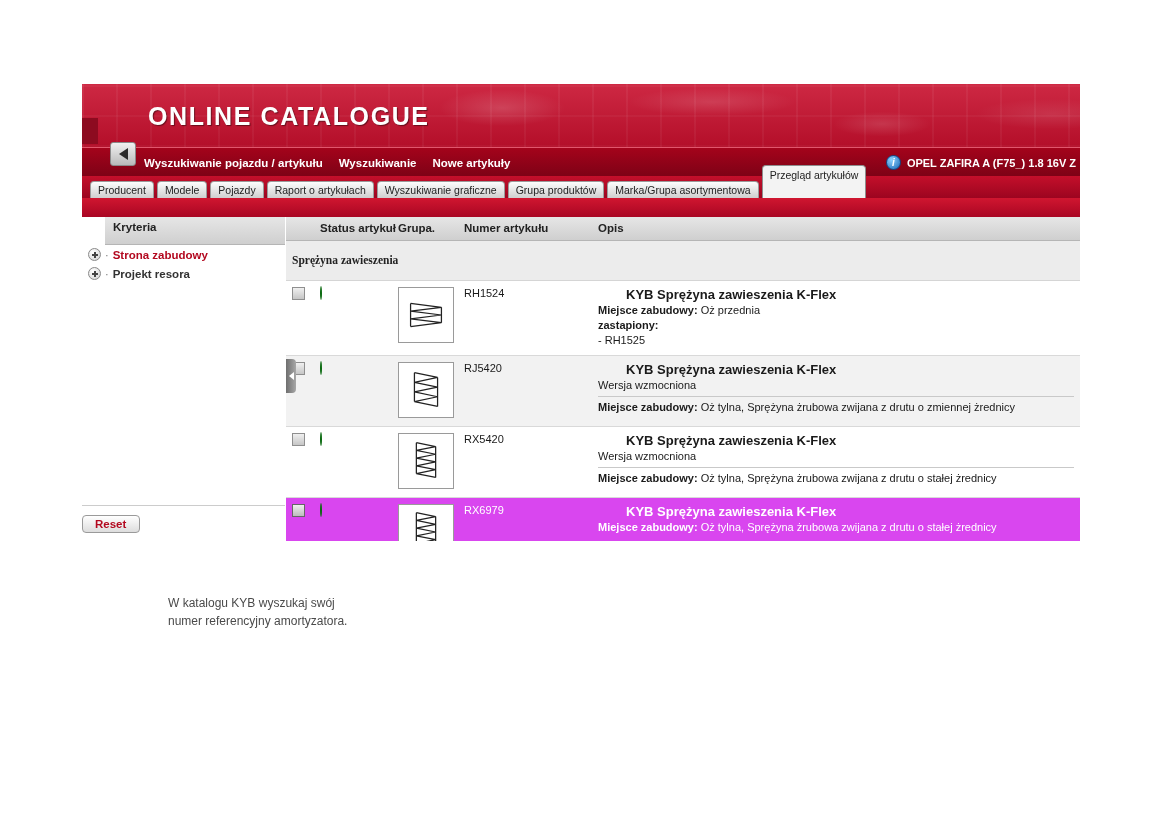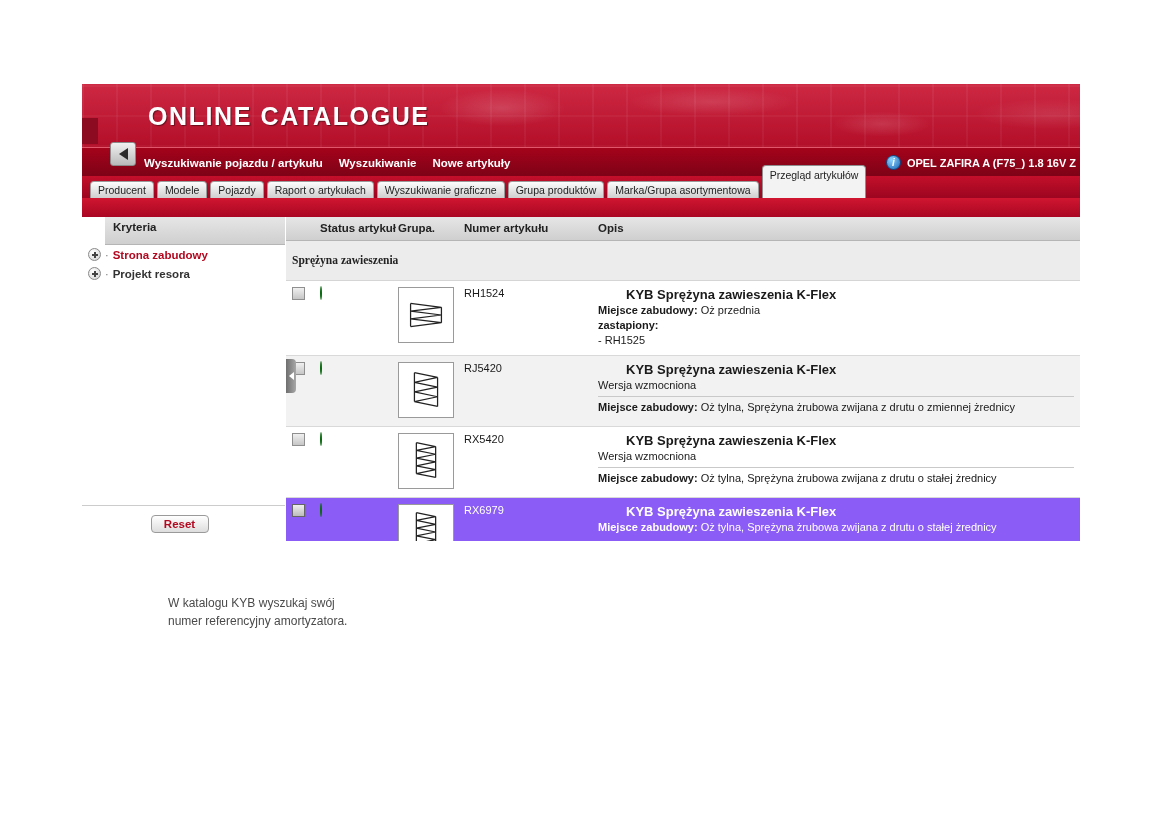"RX6979" tr.art-row.selected td { background: #8b5cf6 -> #d946ef }
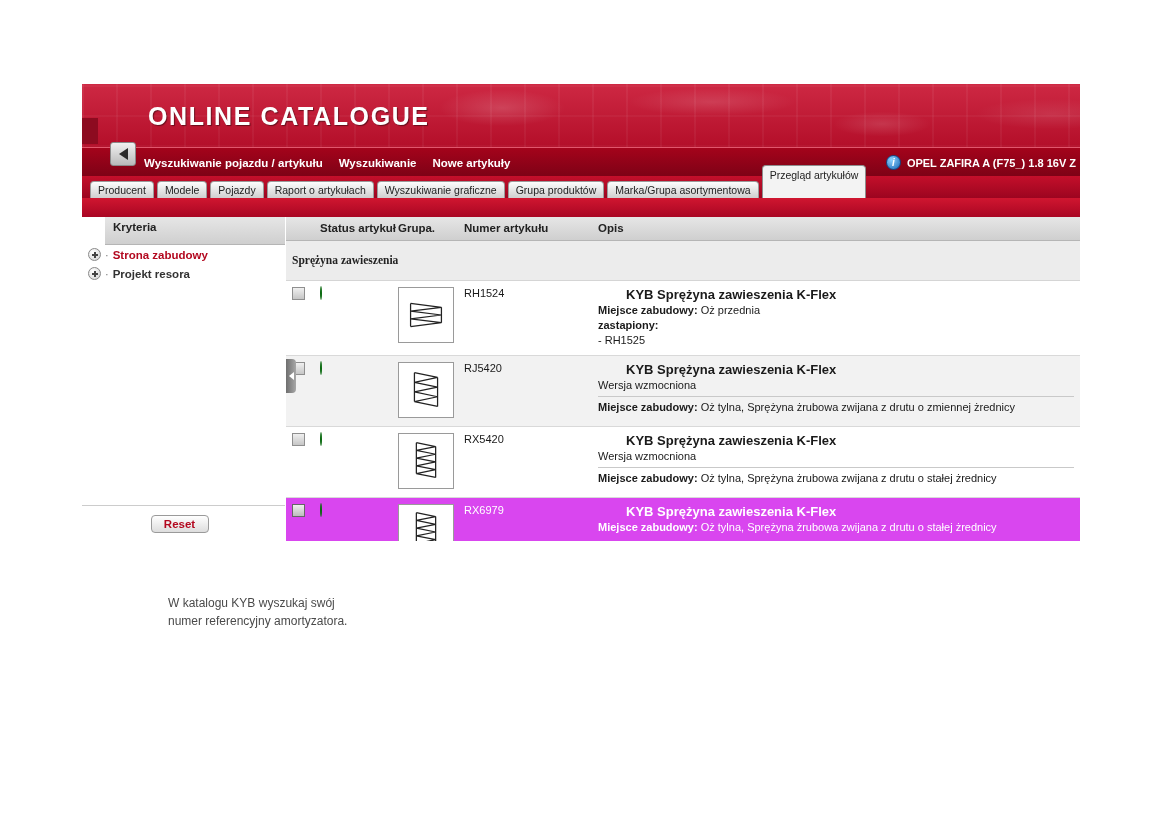"Reset" .reset-area { text-align: center -> left }
